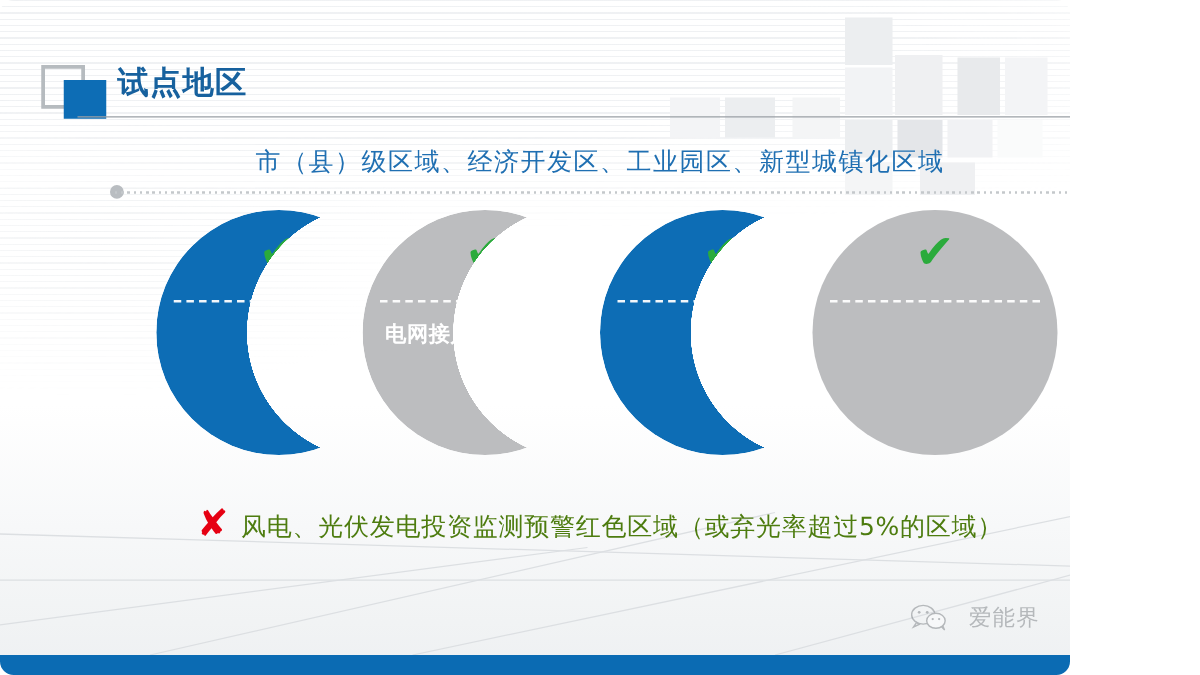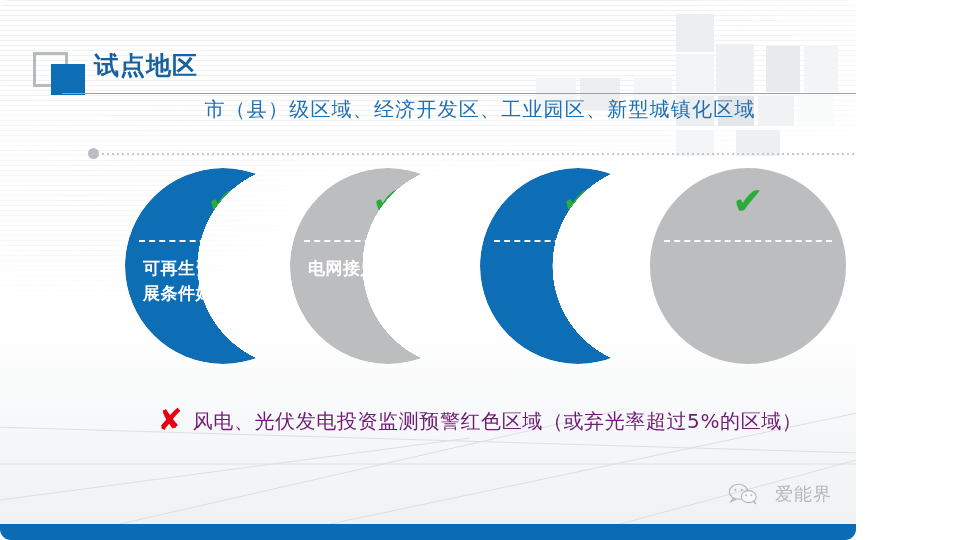"市（县）级区域、经济开发区、工业园区、新型城镇化区域" .subtitle { top: 96px -> 116px }
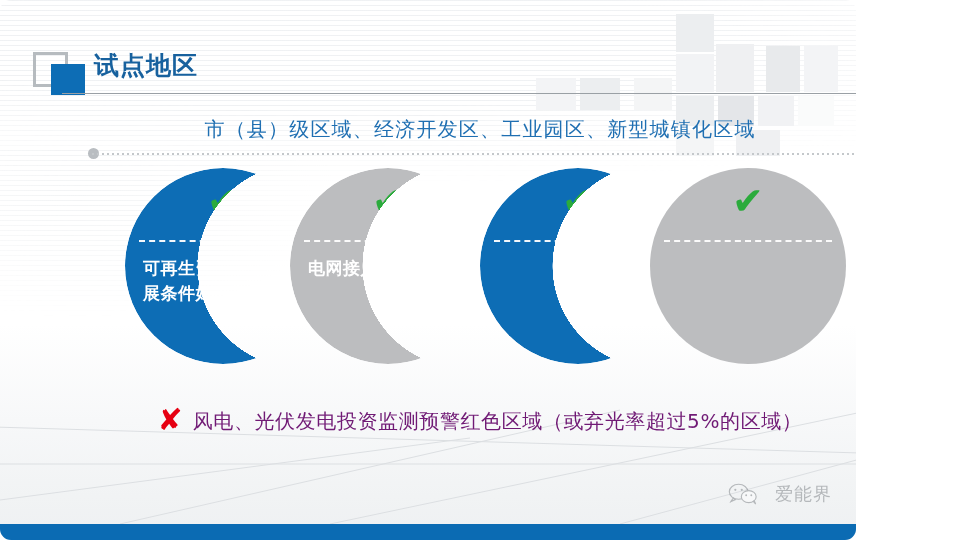"可再生资源和场址发展条件好" div.ctext { html: <div>可再生资源和场址发展条件好</div> -> none }
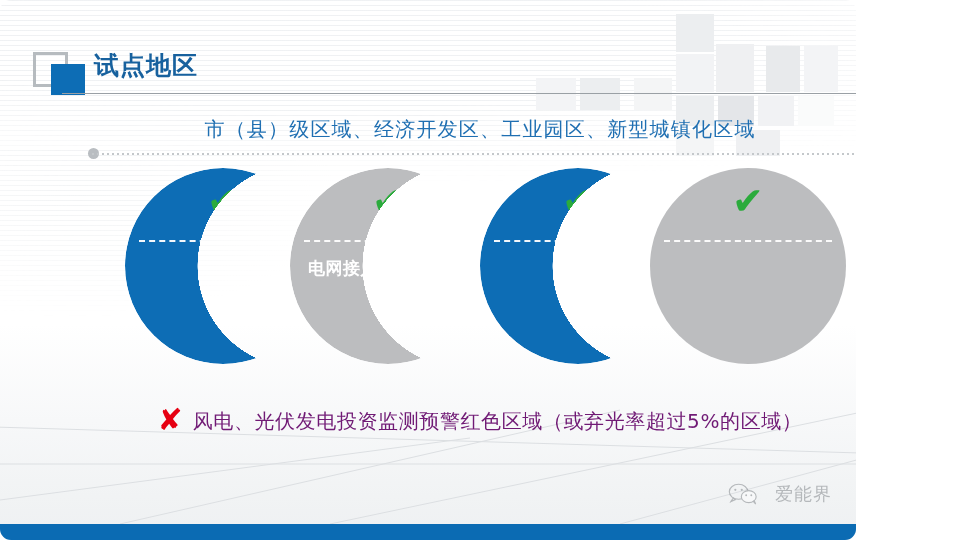"风电、光伏发电投资监测预警红色区域（或弃光率超过5%的区域）" .warn .wtext { color: #701a75 -> #4d7c0f }
